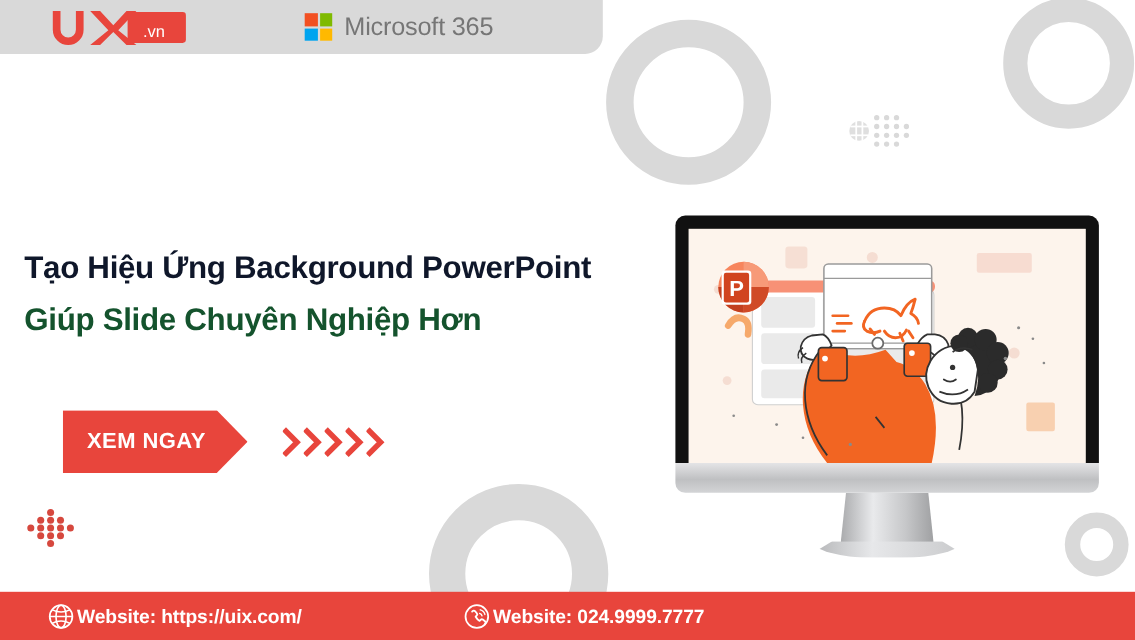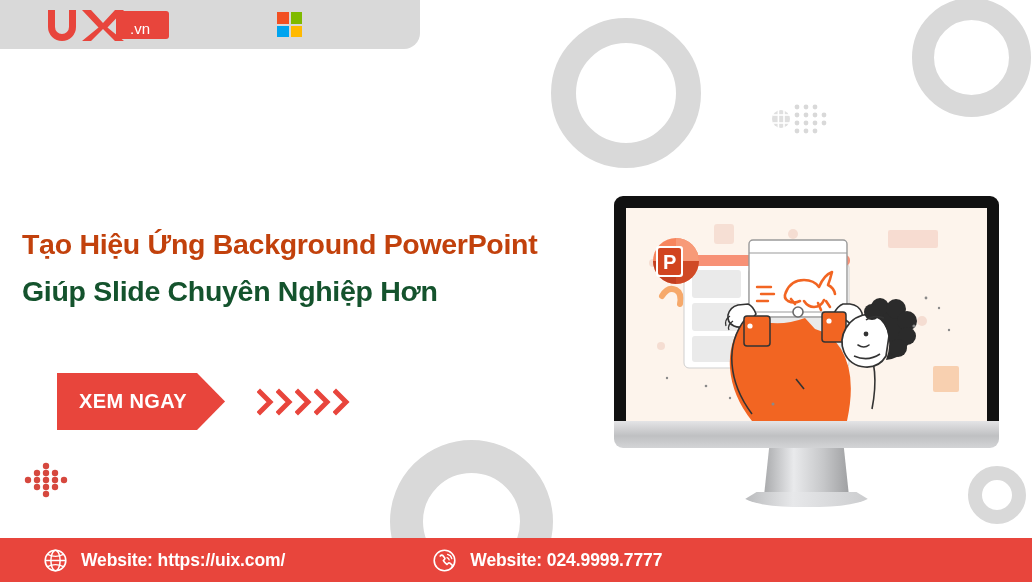".vn" #header-bar { width: 420px -> 548px }
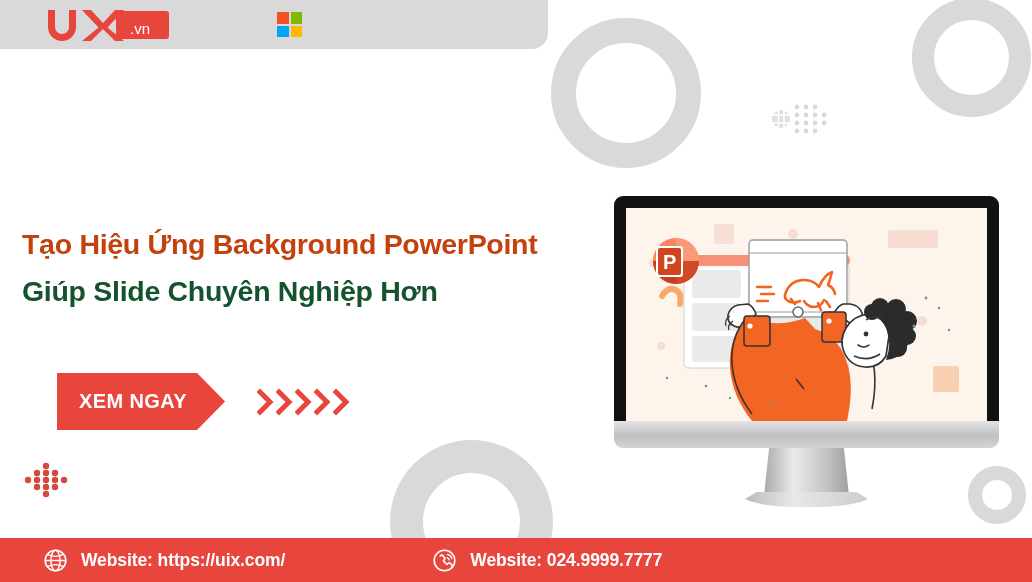"Microsoft 365" span { html: none -> <span>Microsoft 365</span> }
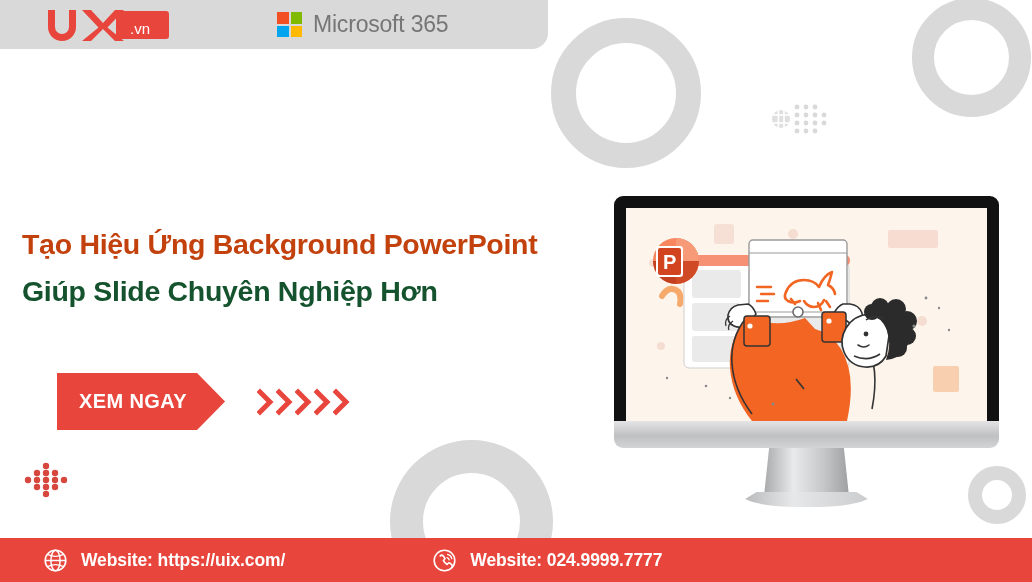"Tạo Hiệu Ứng Background PowerPoint" #headline-line1 { color: #c2410c -> #0f172a }
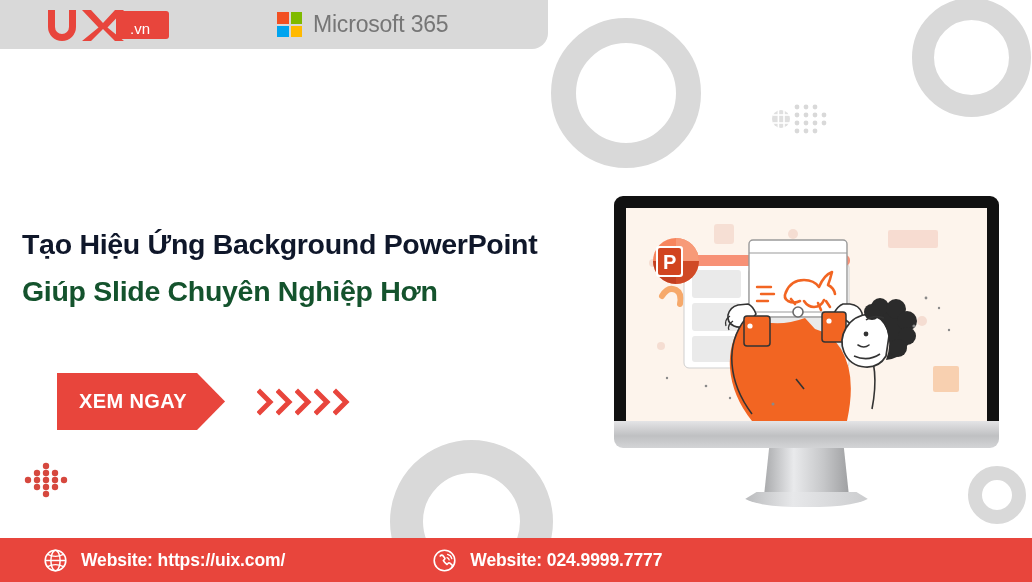"Website: https://uix.com/" .footer-item { gap: 13px -> 2px }
